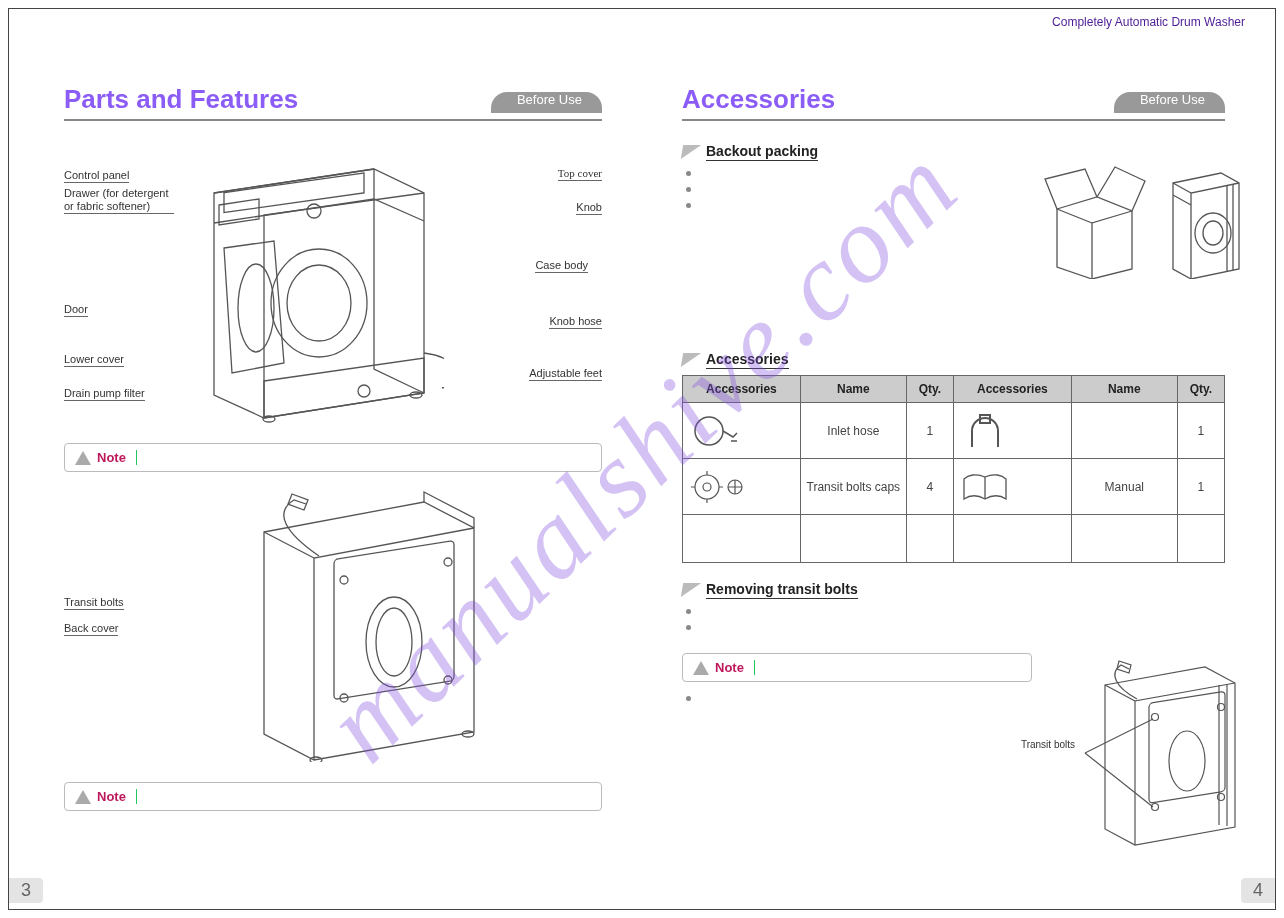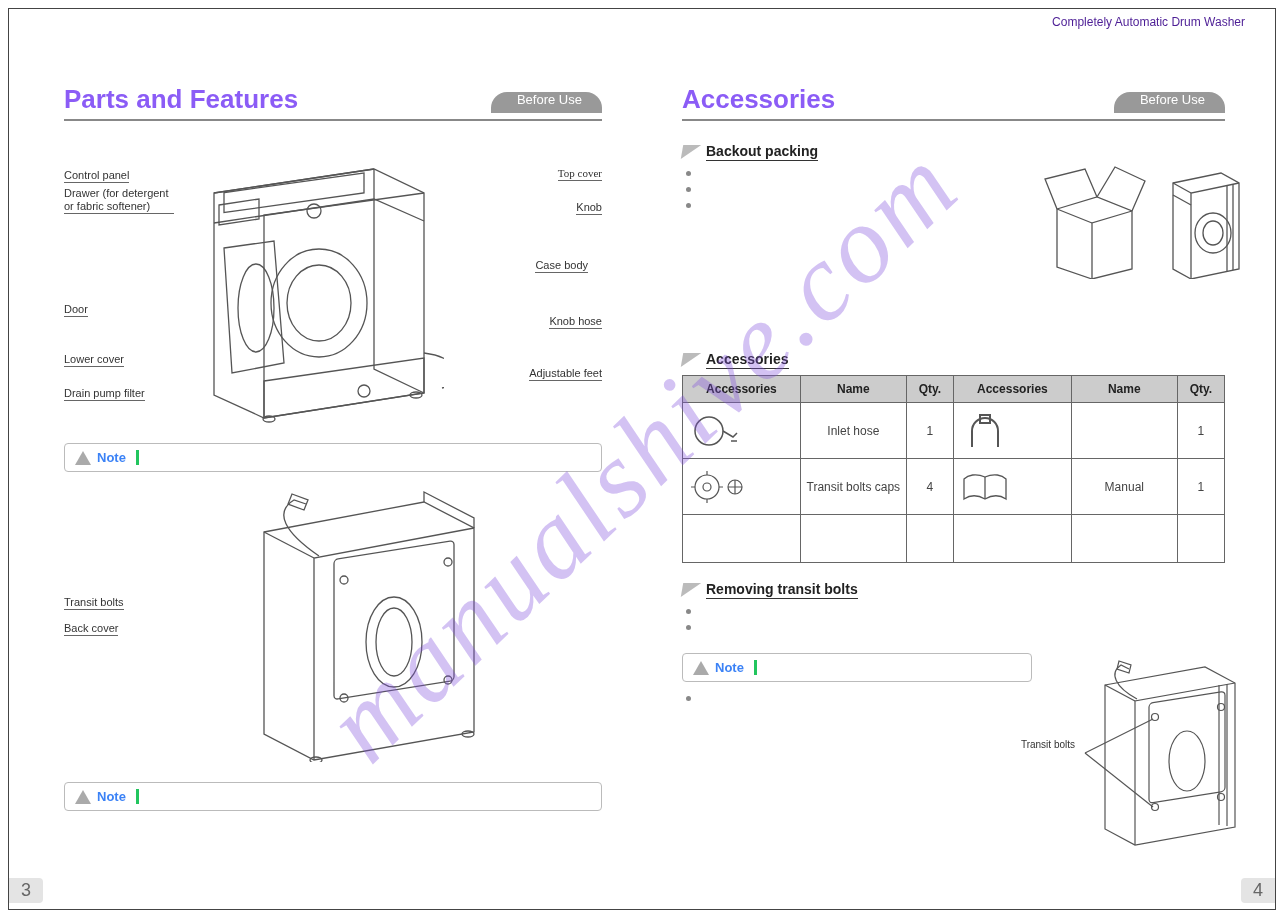"Note" .note-label { border-right: 3px solid #22c55e -> 1px solid #22c55e; color: #3b82f6 -> #be185d }
